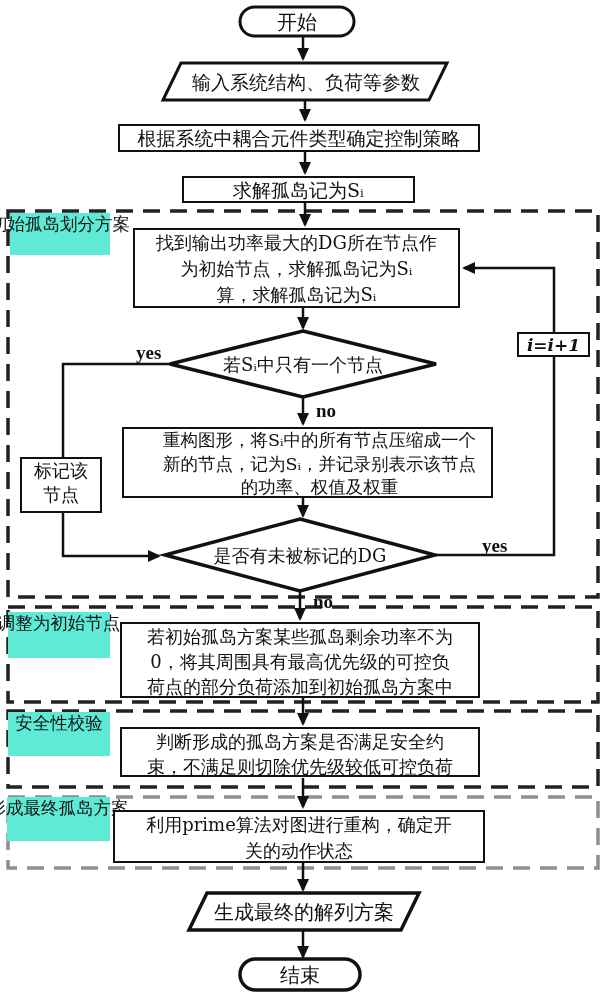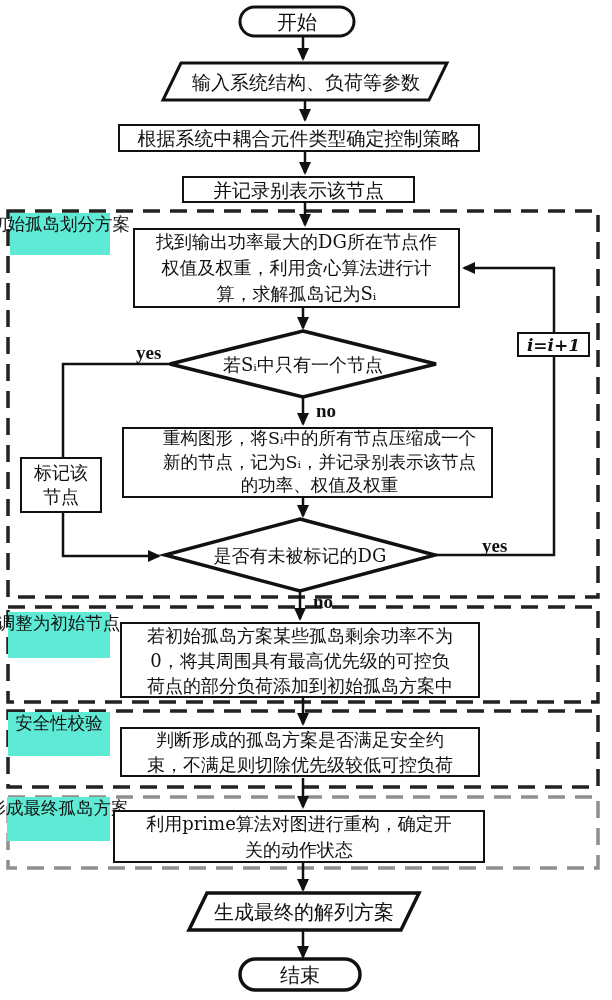"根据系统中耦合元件类型确定控制策略" .node-rect { justify-content: center -> none }
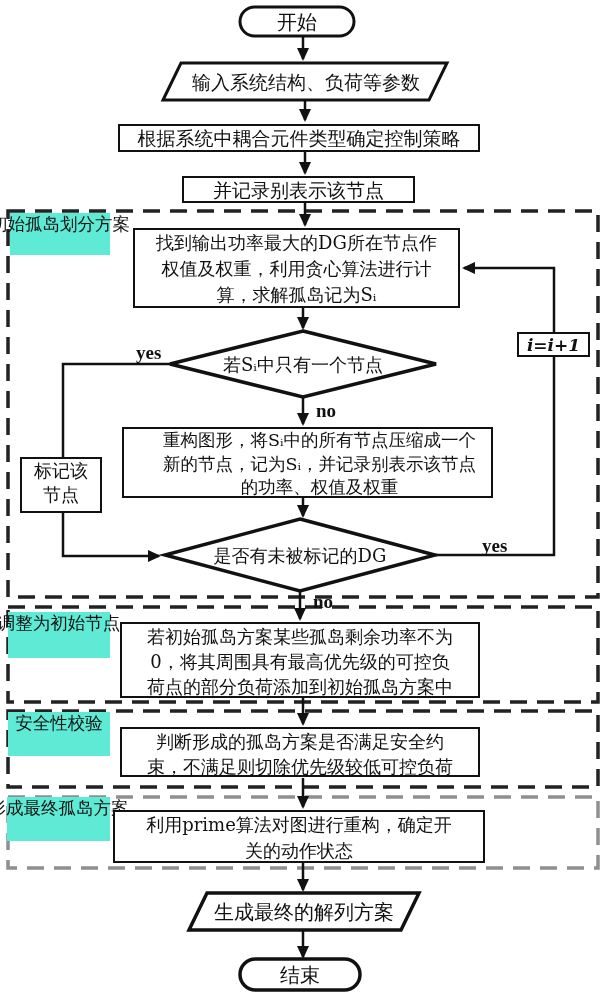"并记录别表示该节点" div.ln { text: 并记录别表示该节点 -> 求解孤岛记为Sᵢ }
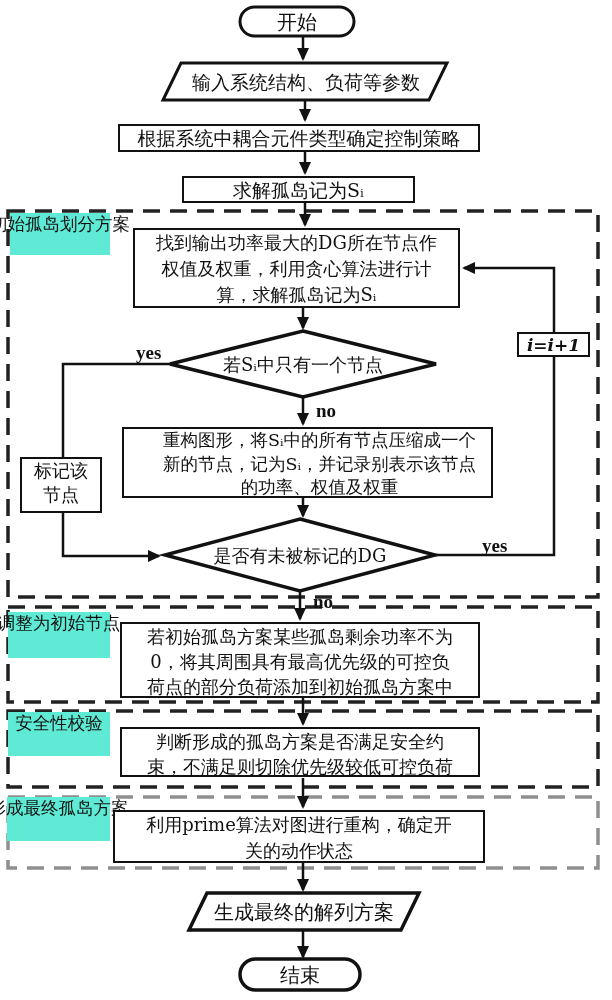"权值及权重，利用贪心算法进行计" div.ln { text: 权值及权重，利用贪心算法进行计 -> 为初始节点，求解孤岛记为Sᵢ }
